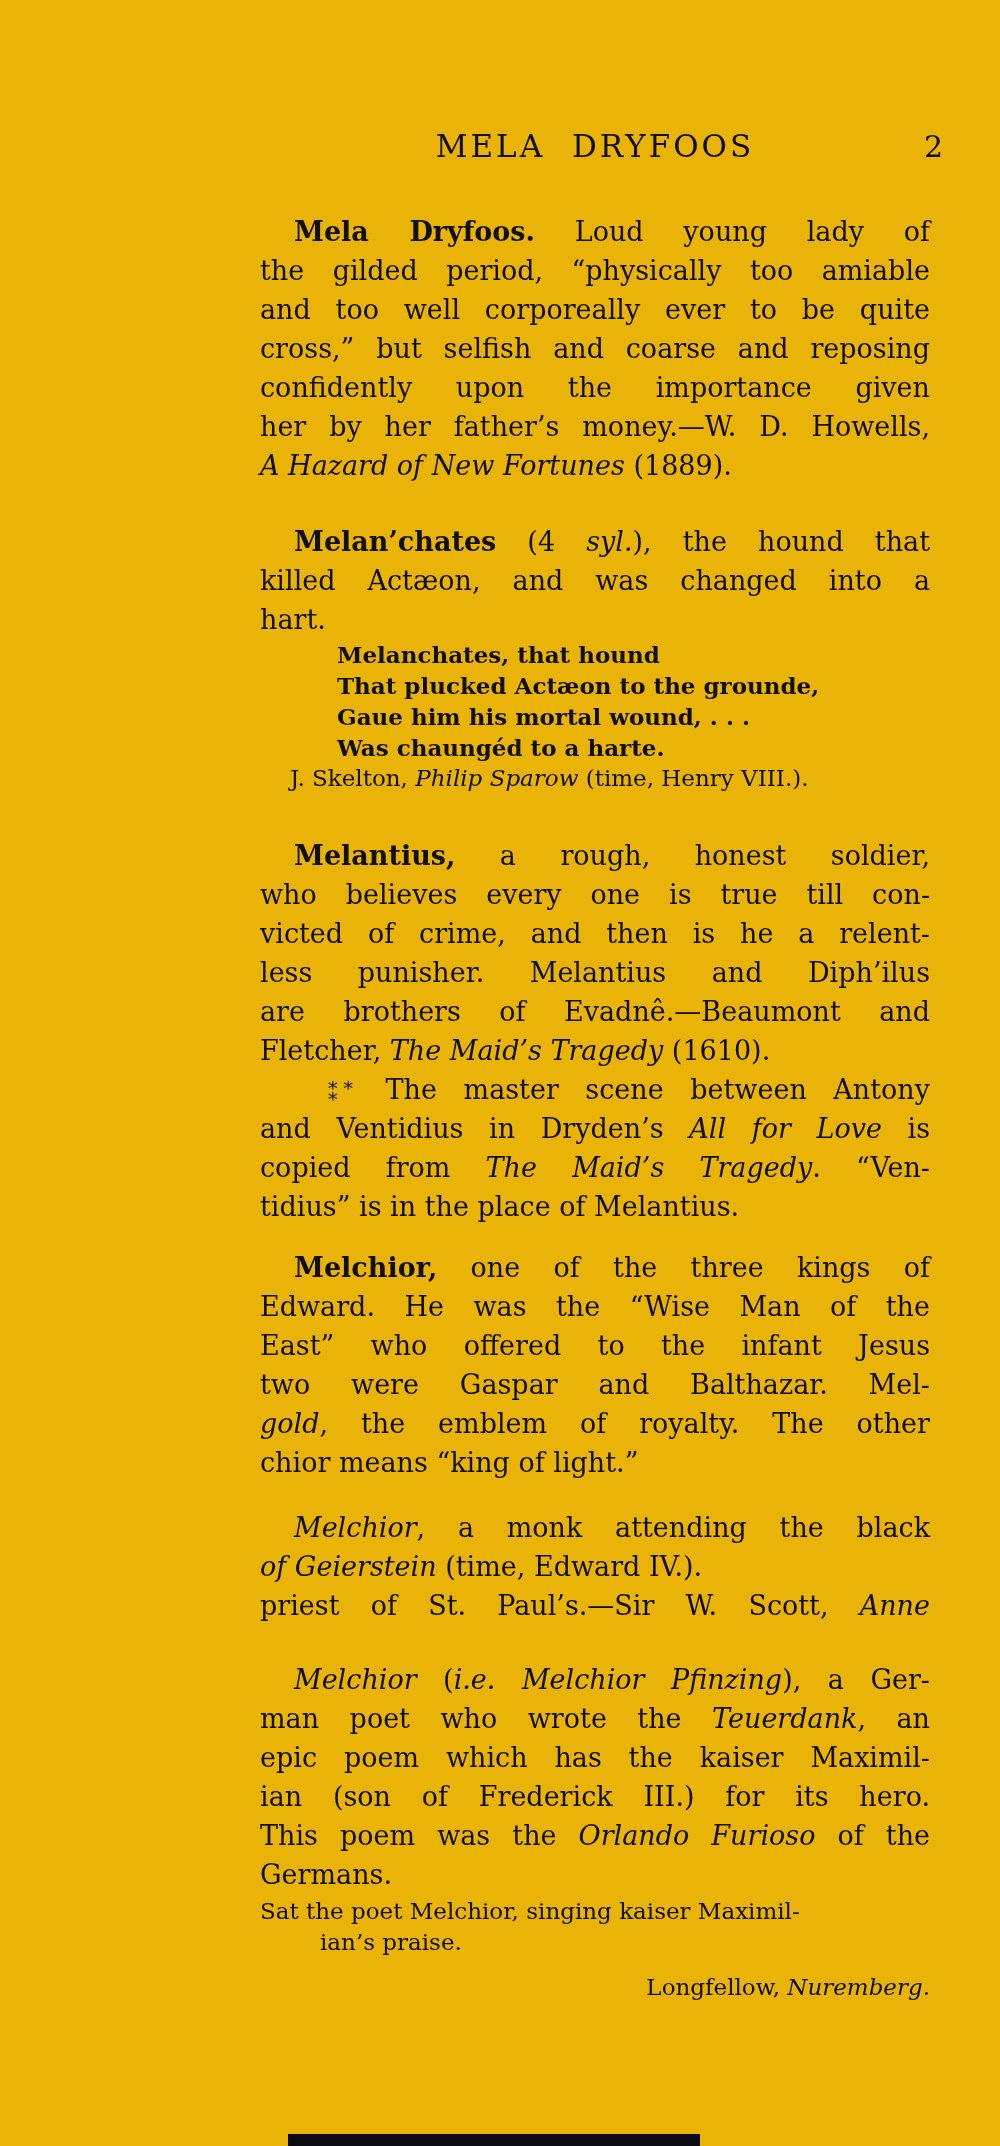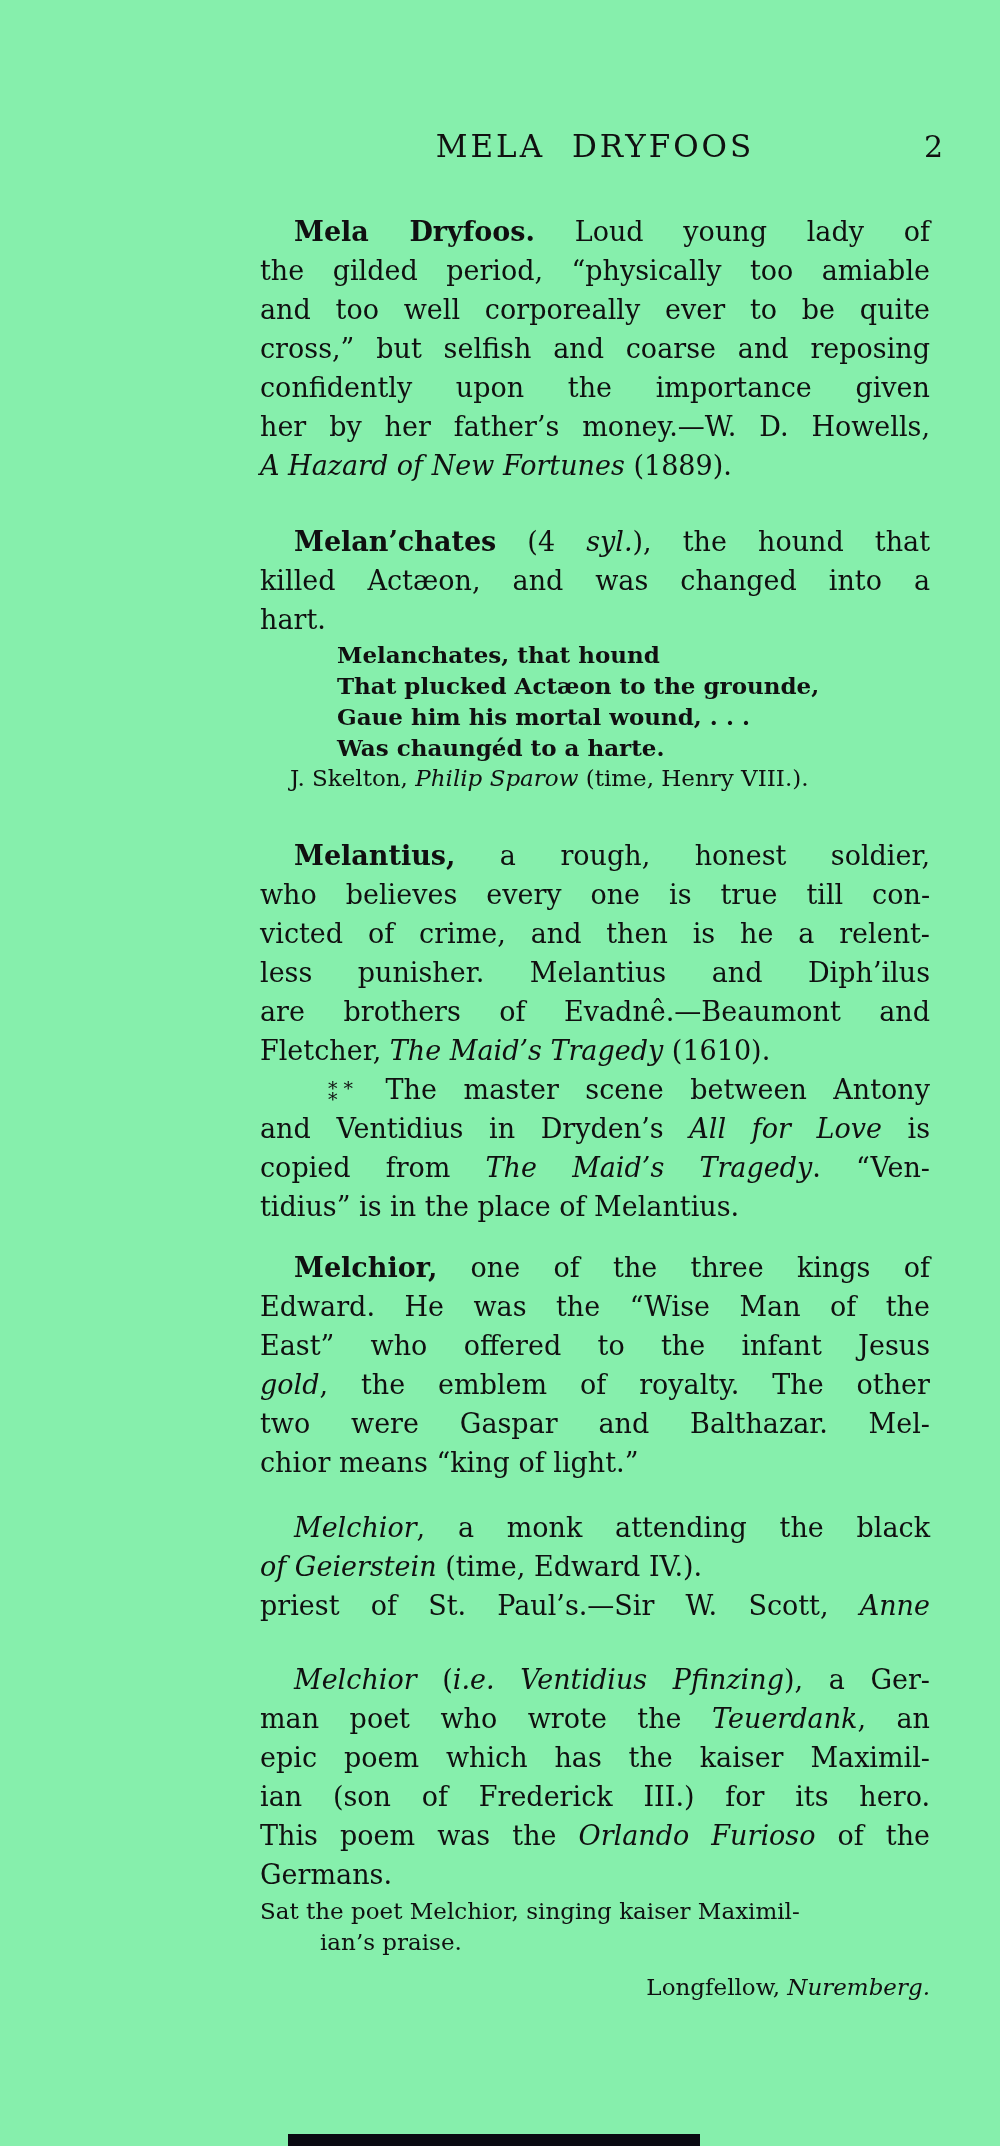"MELA DRYFOOS" .page { background: #86efac -> #eab308 }
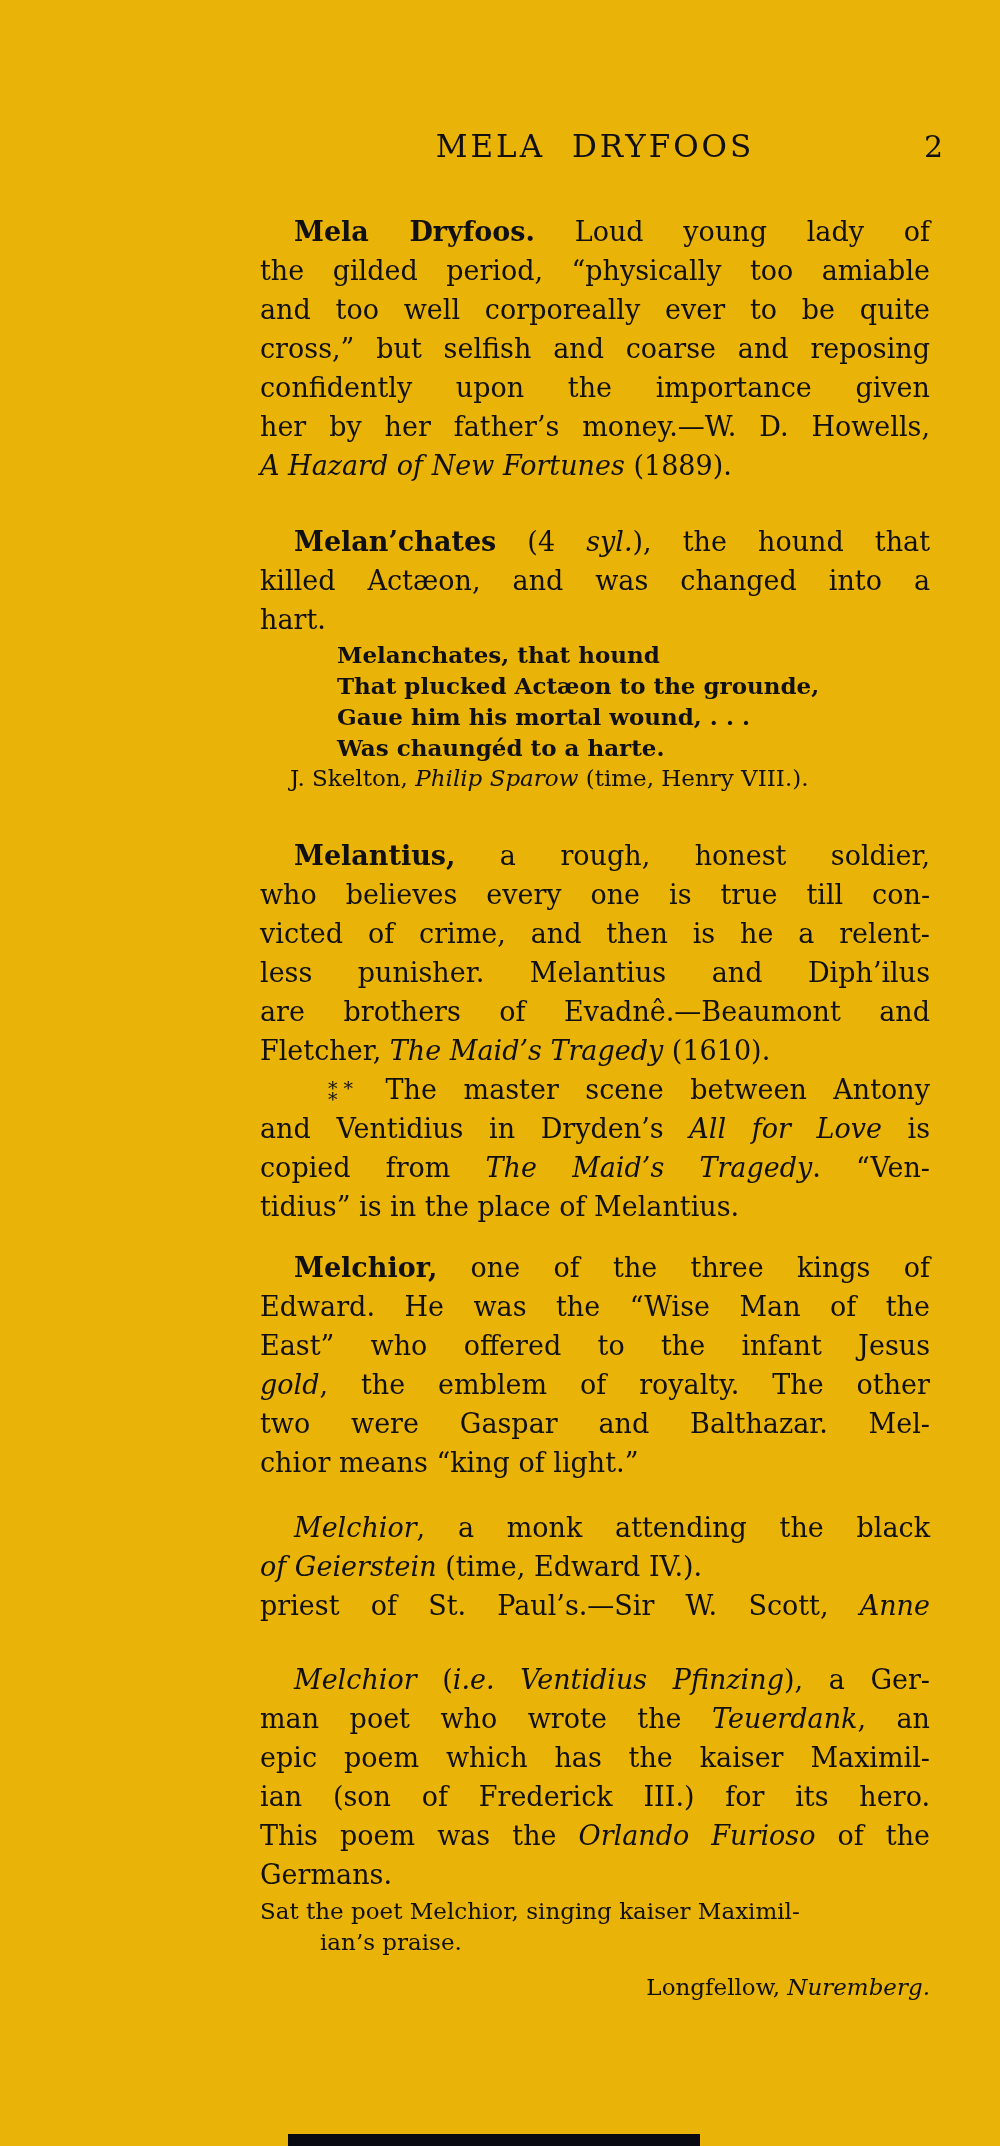"gold, the emblem of royalty." div.line { order: before "two were Gaspar and Balthazar." -> after "two were Gaspar and Balthazar." }
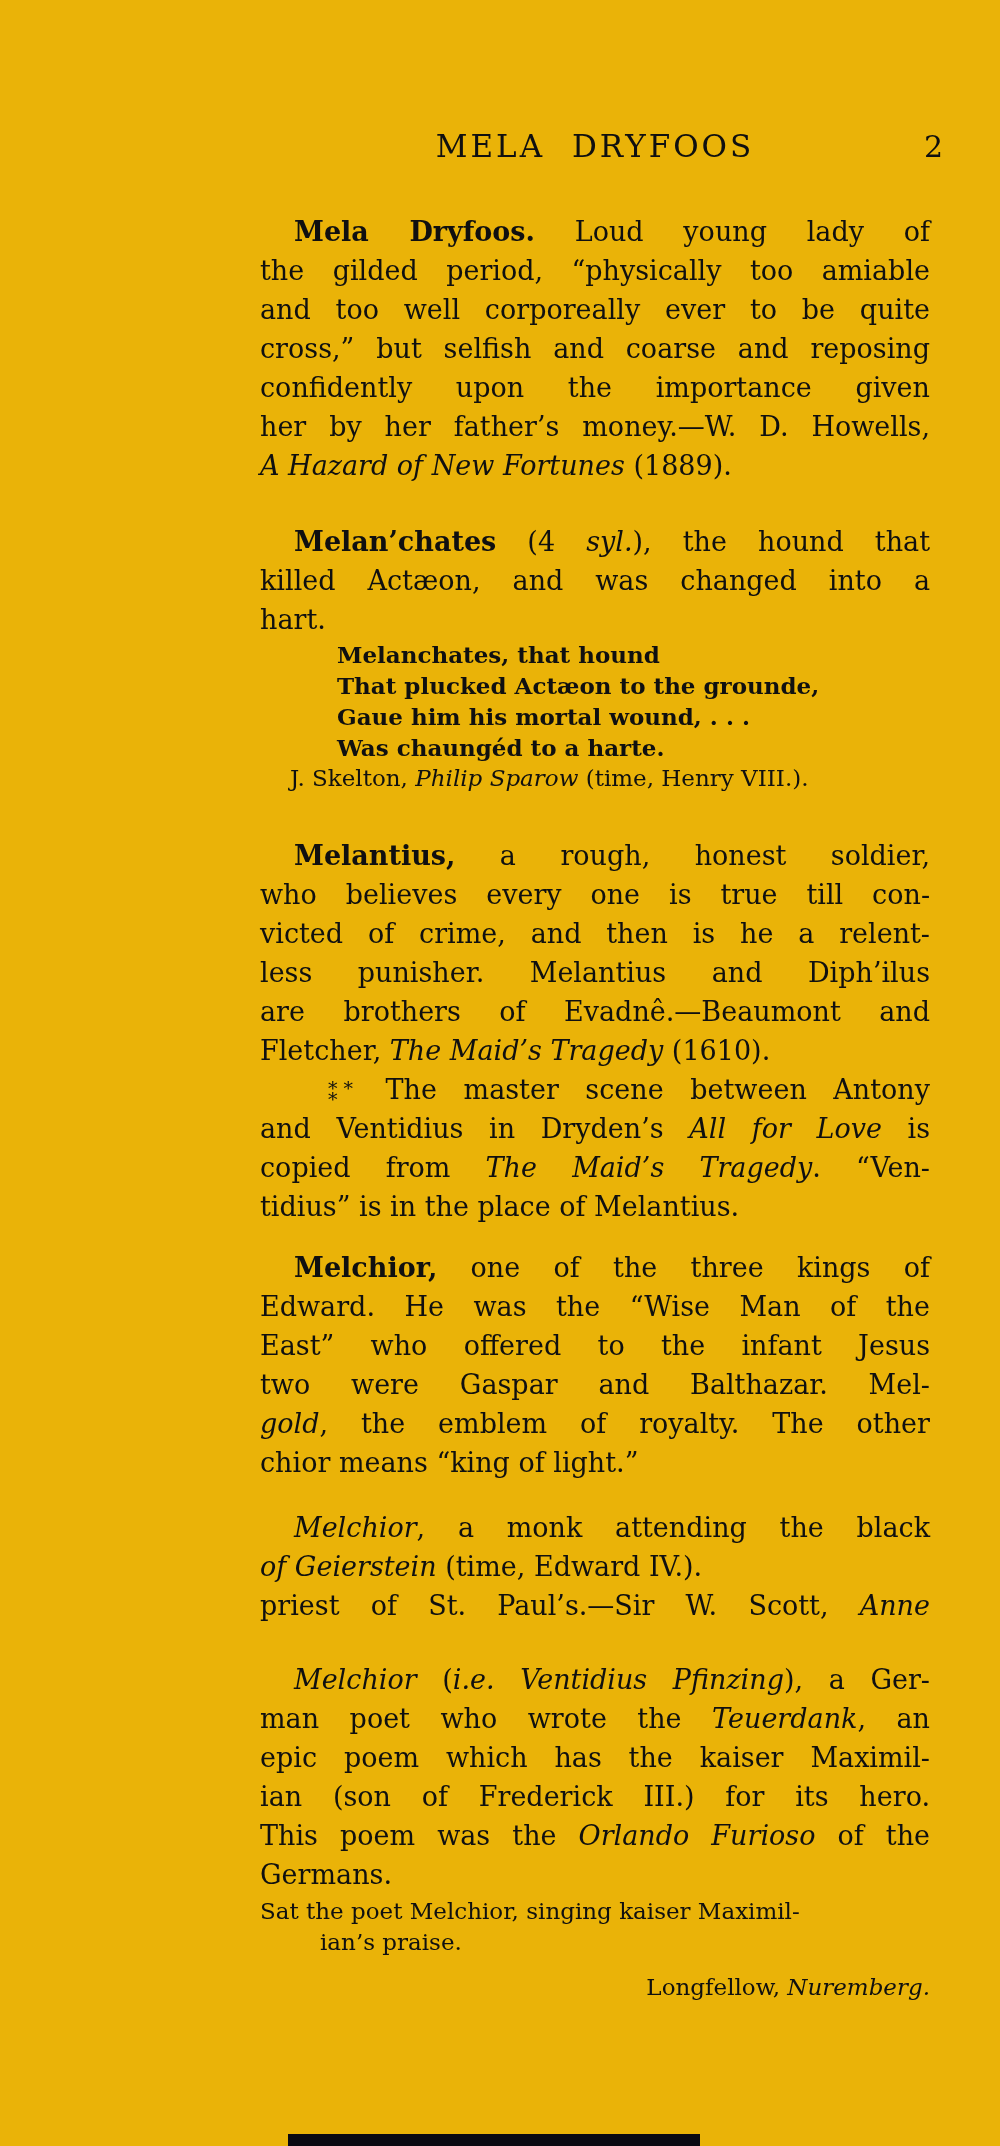"i.e. Ventidius Pfinzing" span.i { text: Ventidius -> Melchior }
